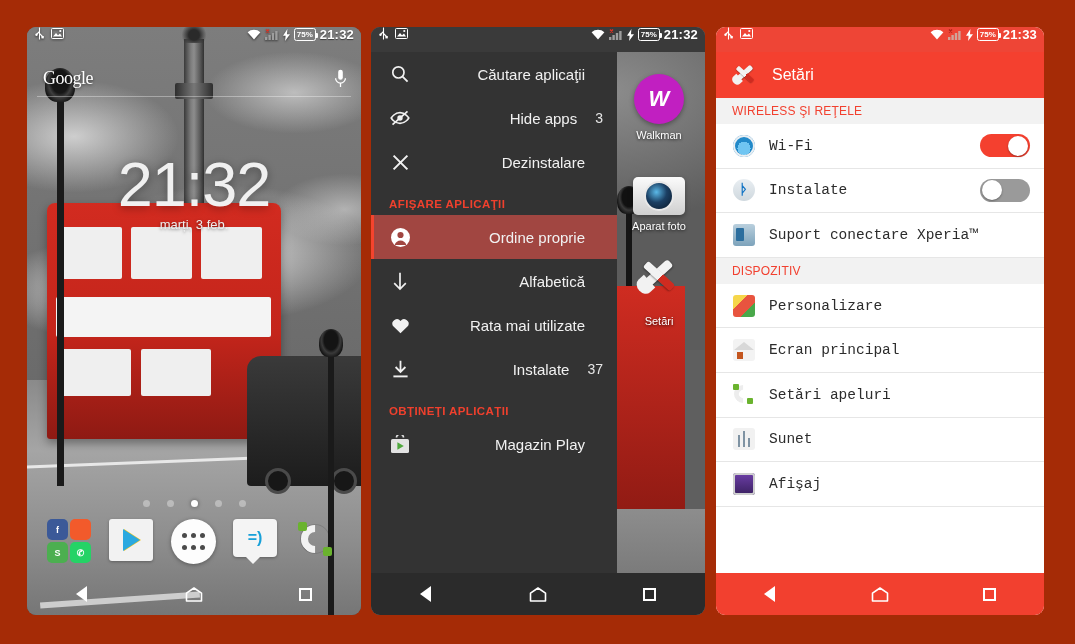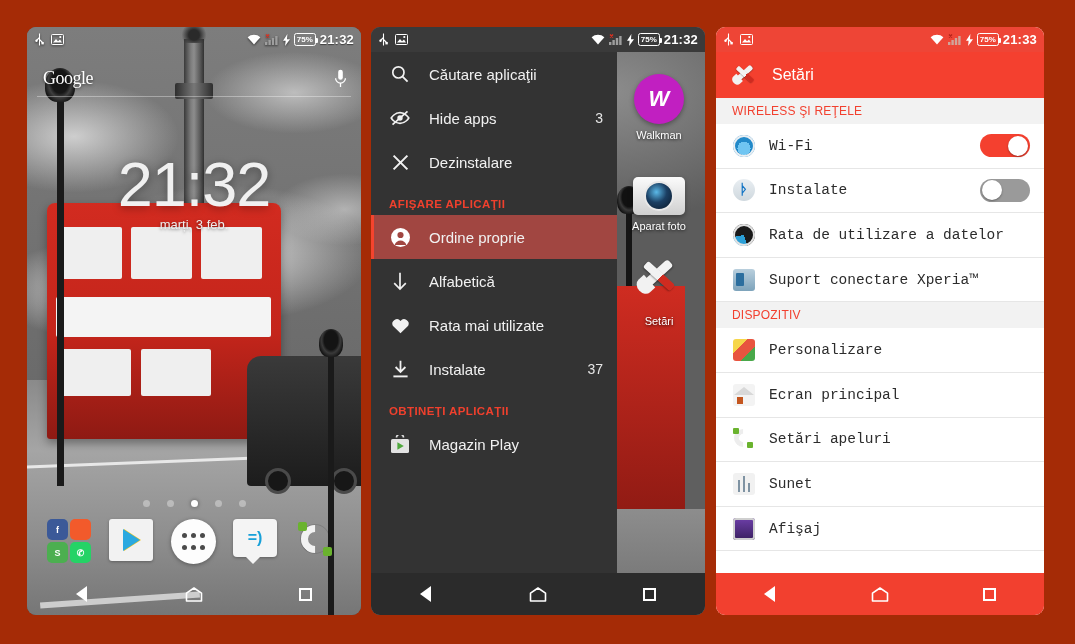"75%" .statusbar { align-items: center -> flex-start }
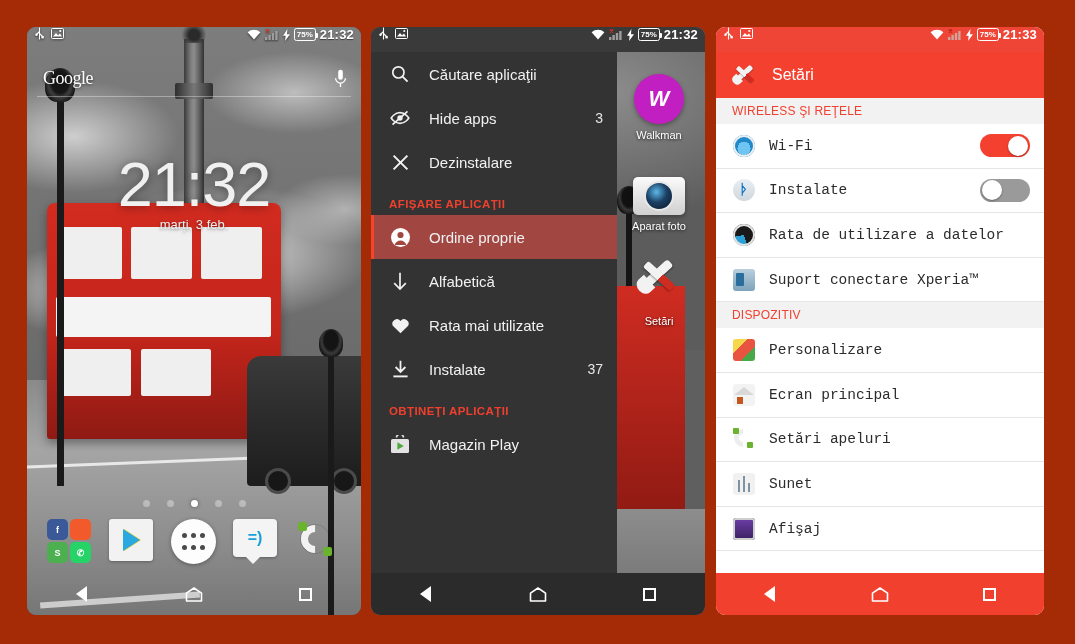"Căutare aplicaţii" .menu-row { text-align: none -> right }
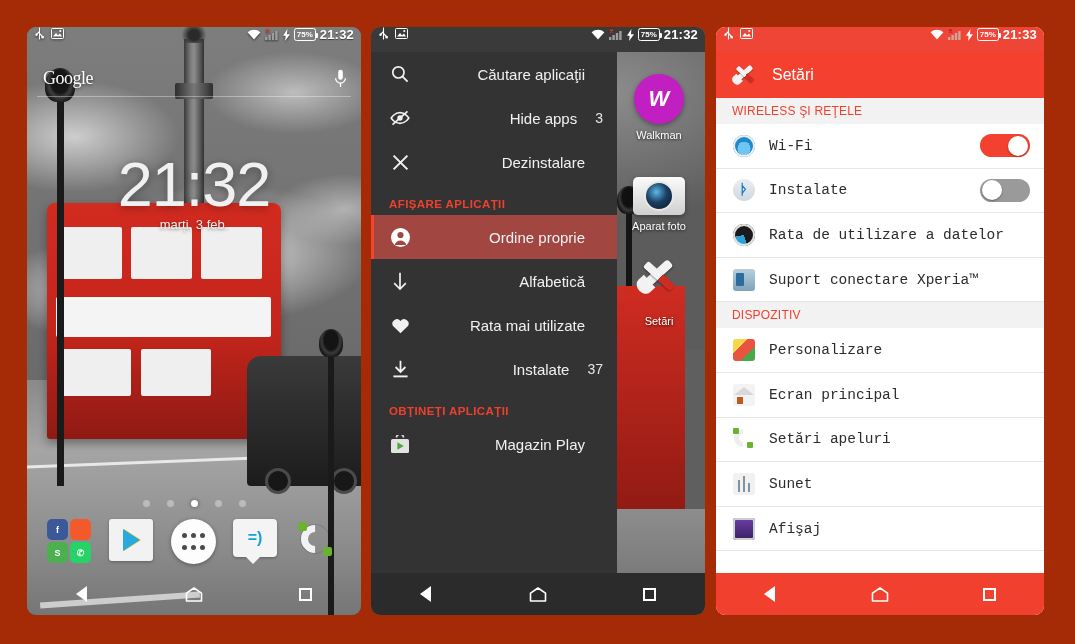"Rata de utilizare a datelor" div.set-row { html: <div> <span> <span></span> </span> <span>Rata de utilizare a datelor</span> </div> -> none }
